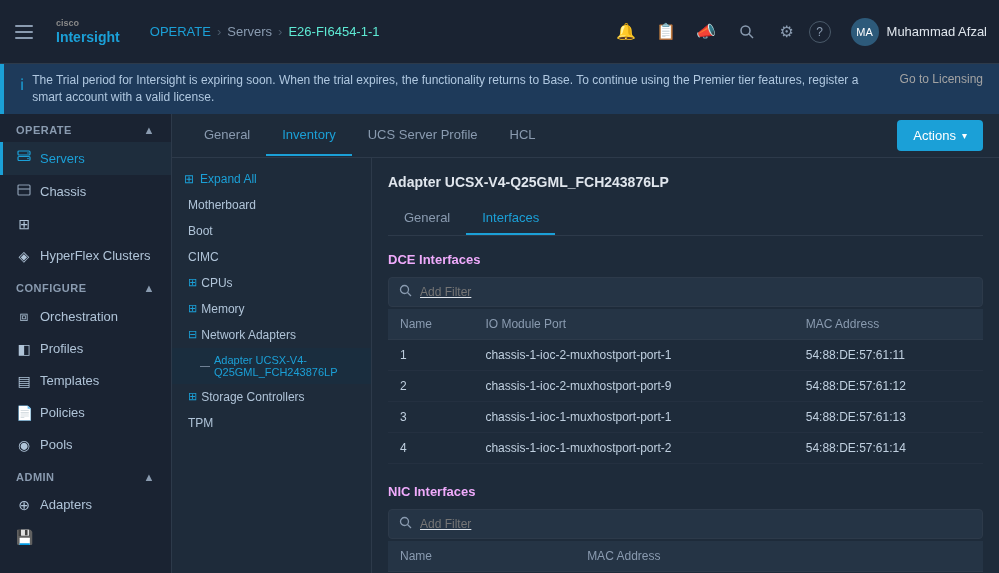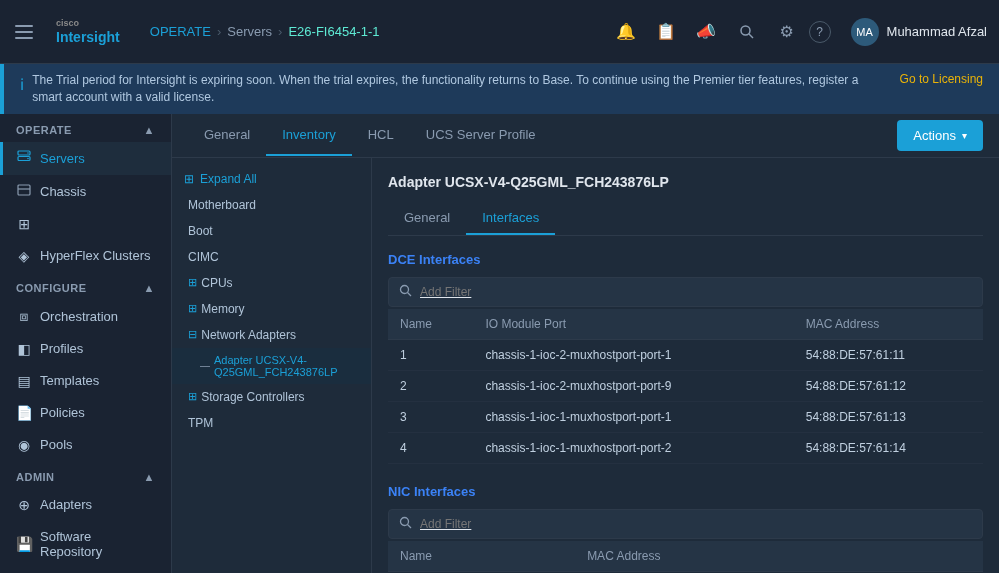"Go to Licensing" .banner-link { color: #eab308 -> #a3a3a3 }
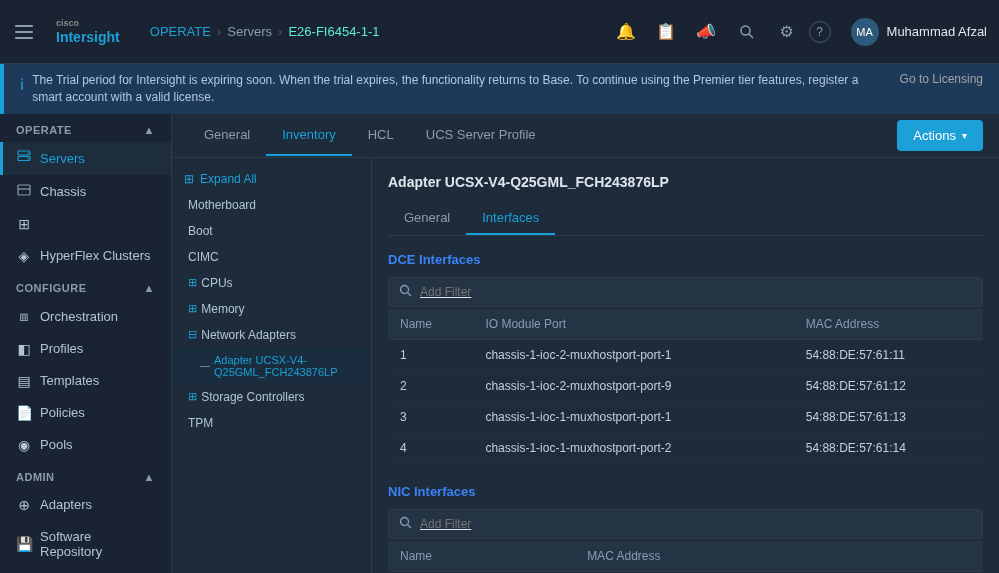"HCL" div.sub-tab { order: before "UCS Server Profile" -> after "UCS Server Profile" }
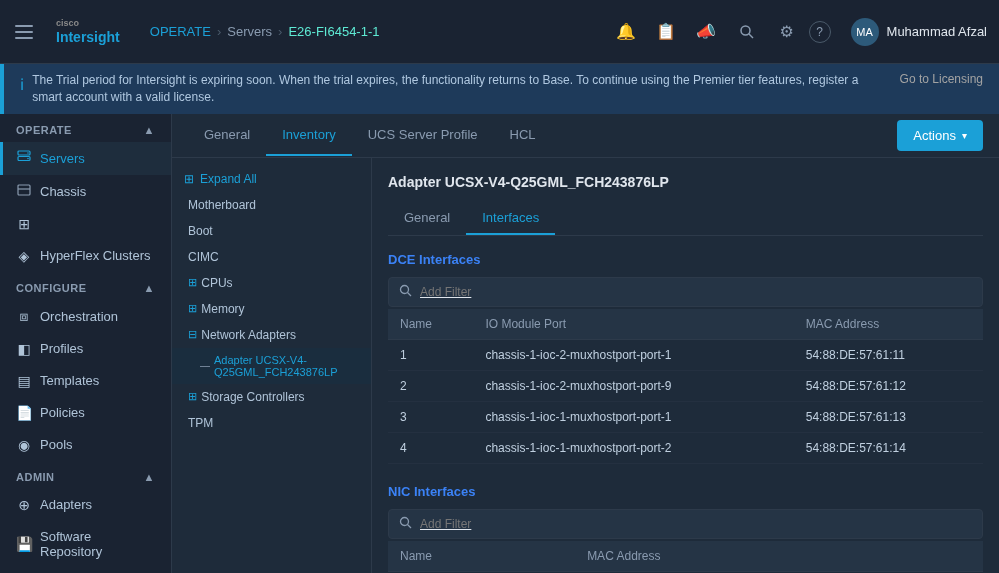"DCE Interfaces" .section-title { color: #3b82f6 -> #f0abfc }
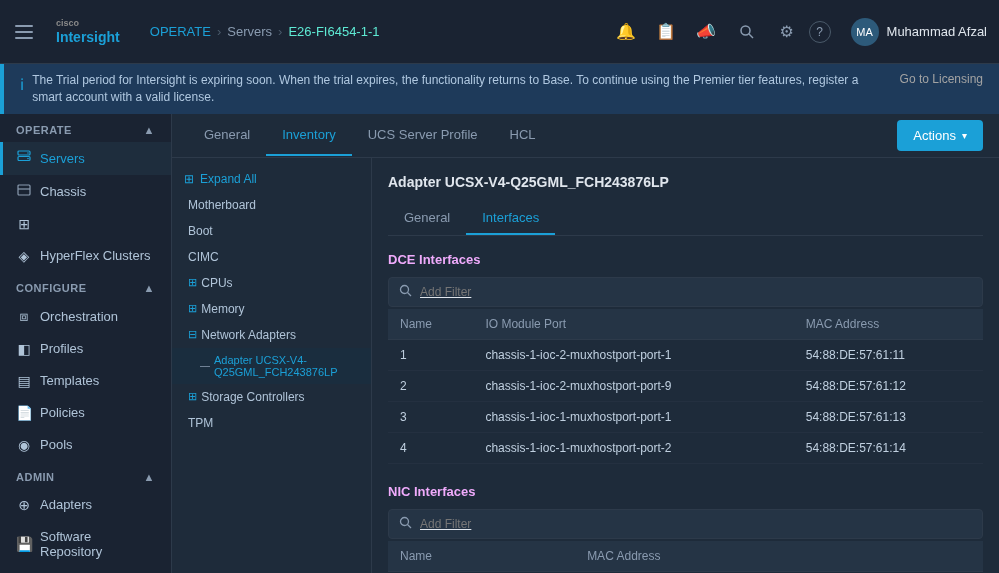"Software Repository" span { html: <span>Software Repository</span> -> none }
